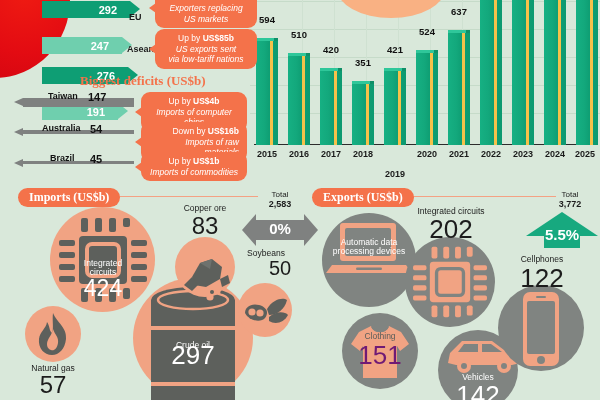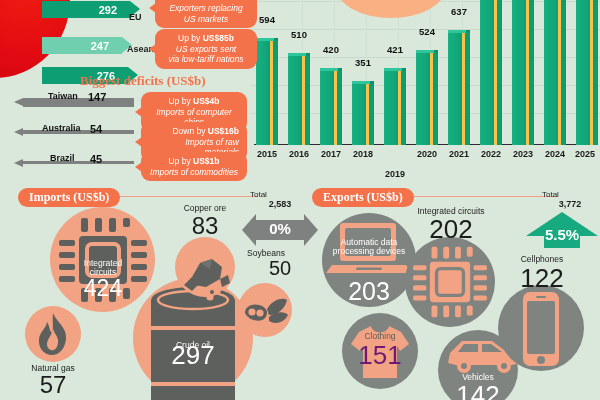"191" div.arrowrow { html: none -> <div> <div></div> <div></div> <span>191</span> </div> }
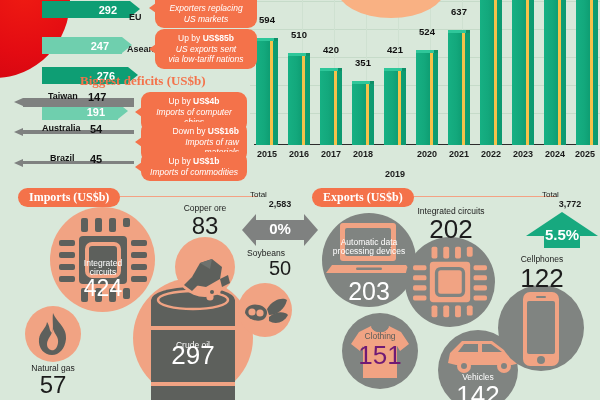"Total" .tot-lab { text-align: none -> center }
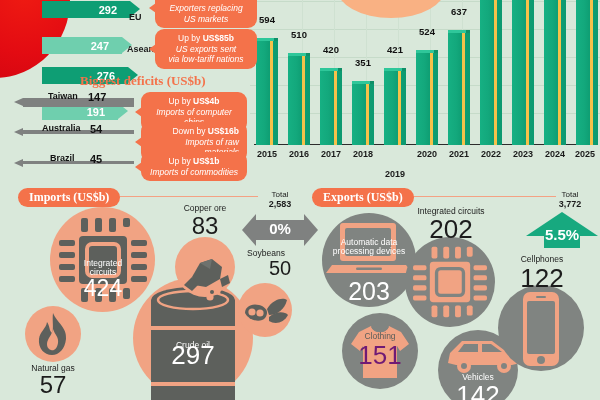"203" div.bignum { html: <div>203</div> -> none }
